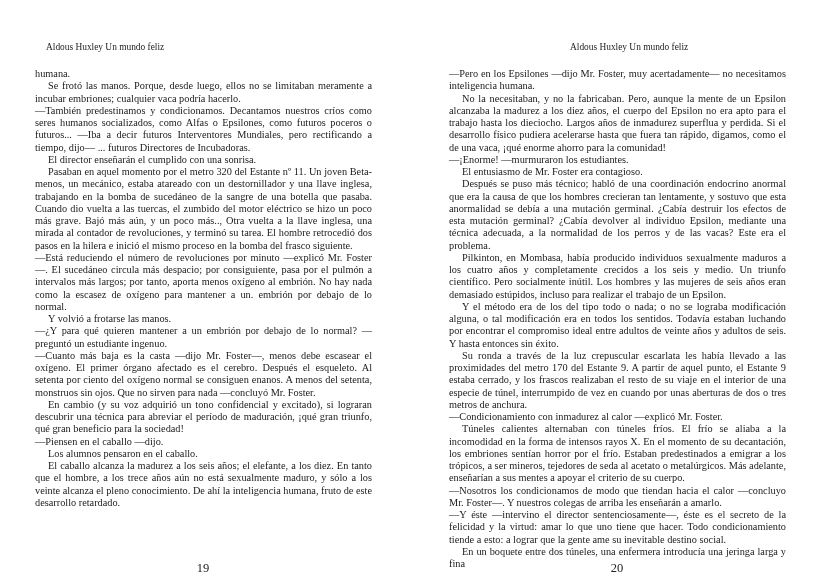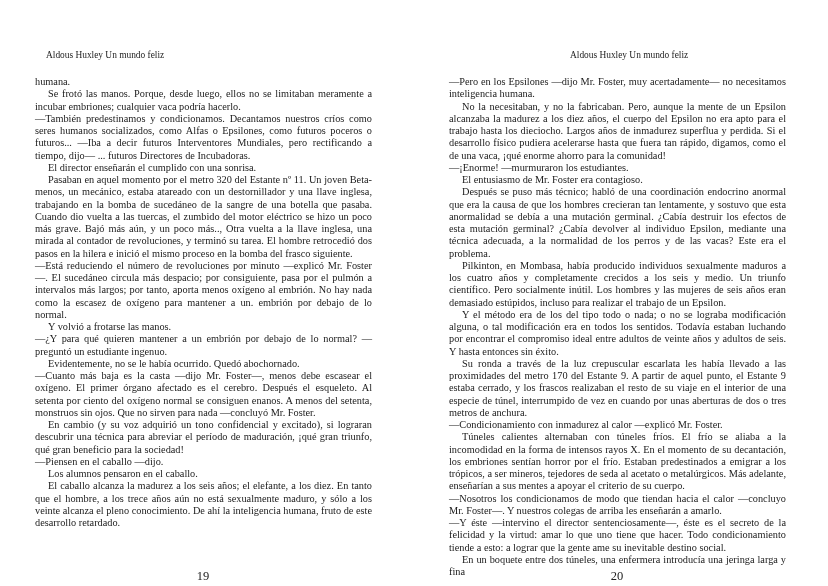"Aldous Huxley Un mundo feliz" .page { top: 8px -> 0 }
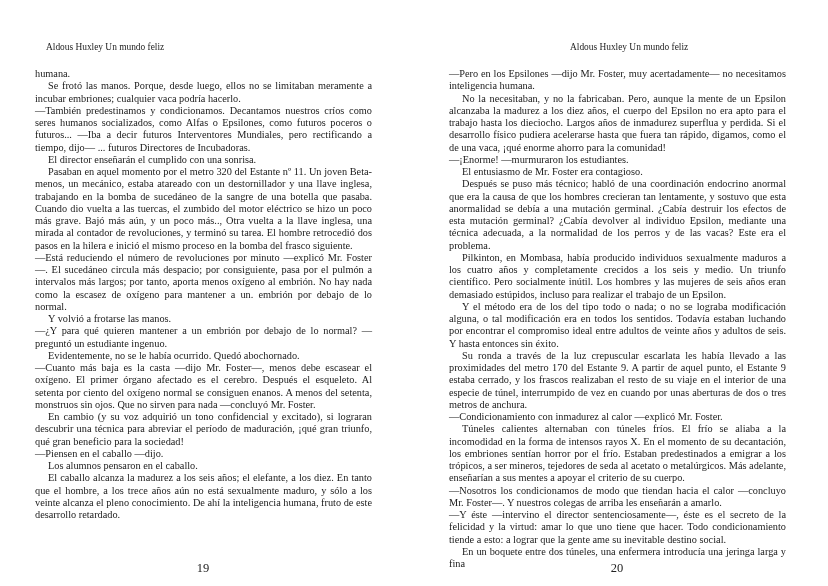"Evidentemente, no se le había" p.indent { html: <p>Evidentemente, no se le había ocurrido. Quedó abochornado.</p> -> none }
